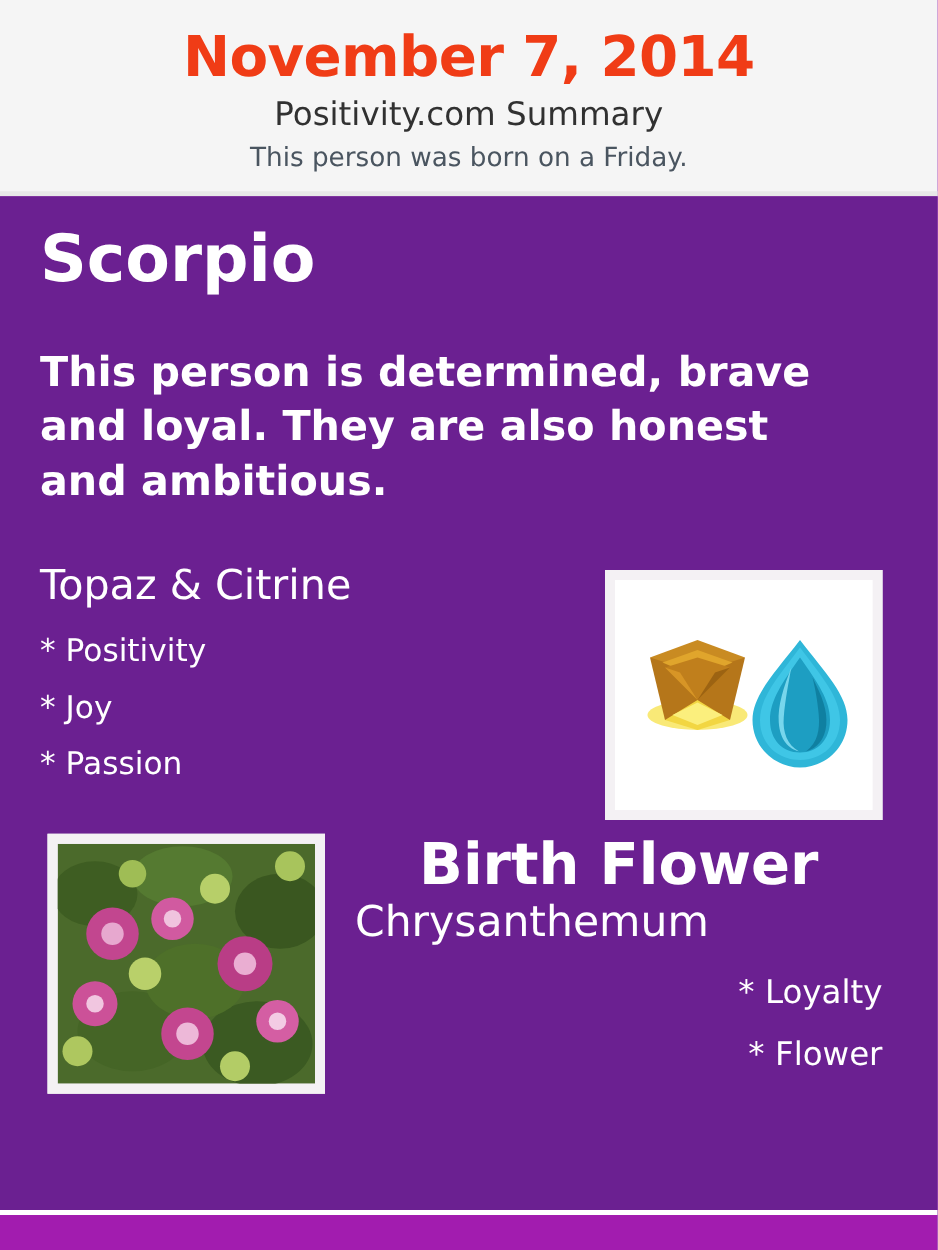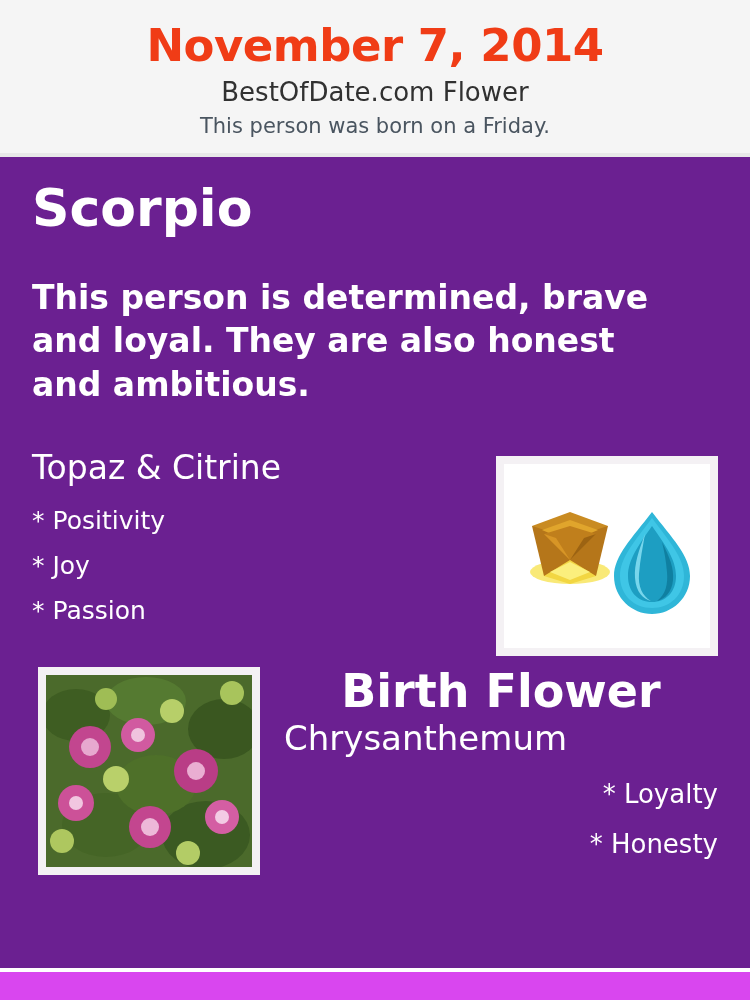"November 7, 2014" .card { background: #d946ef -> #a21caf }
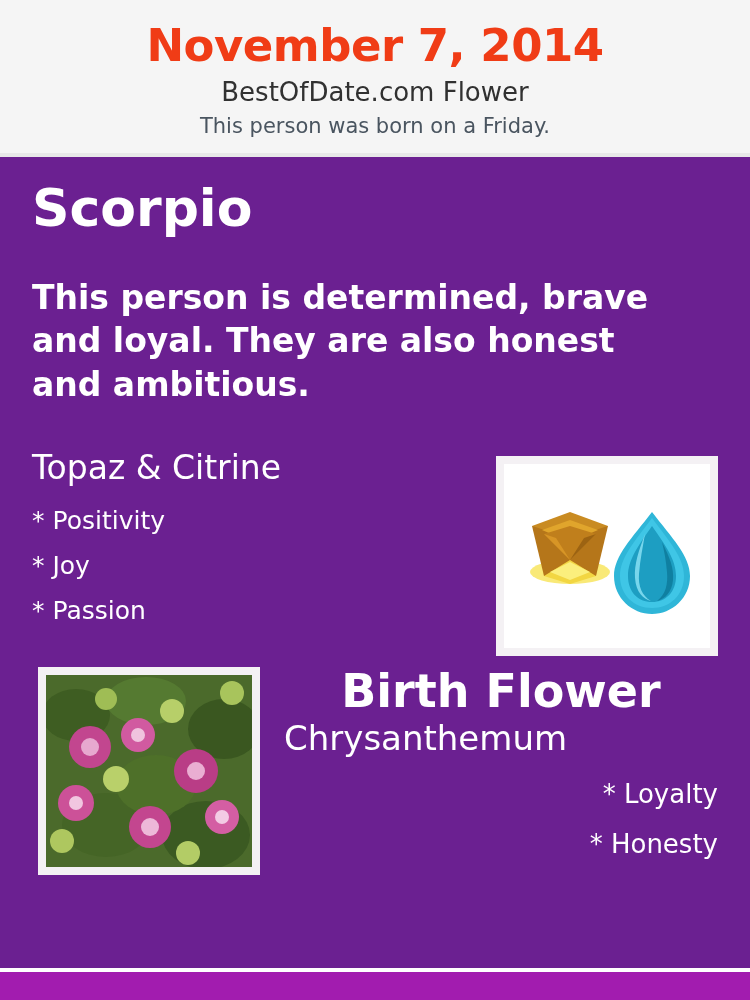"BestOfDate.com Flower" div.header-sub { text: BestOfDate.com Flower -> Positivity.com Summary }
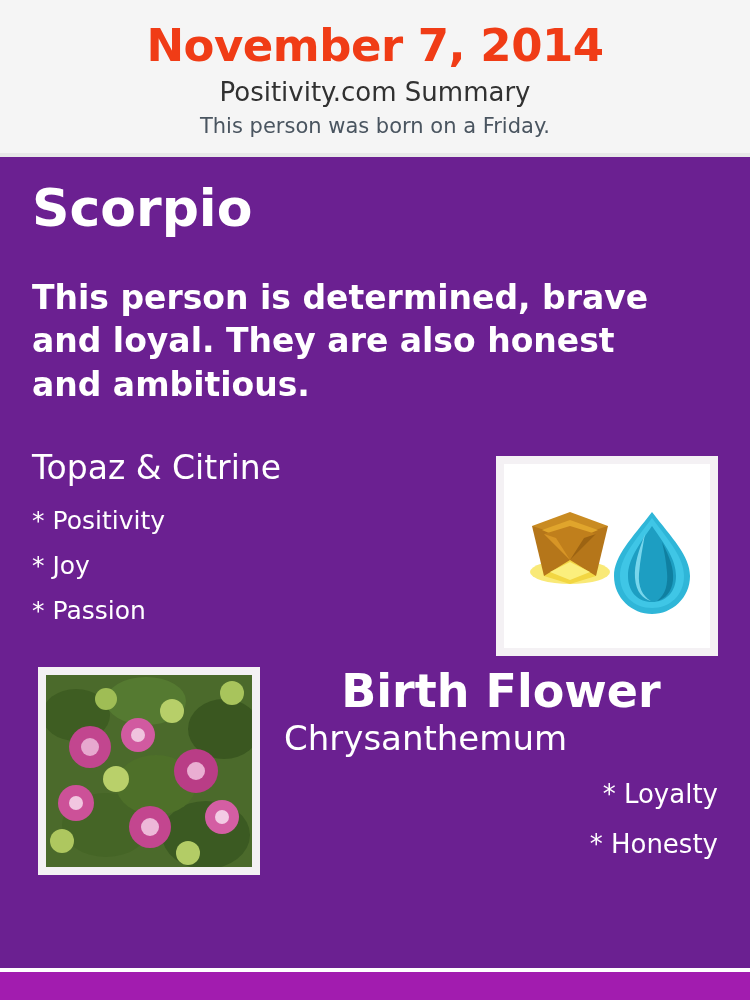"Scorpio" .body { padding: 24px 32px 0 32px -> 24px 44px 0 32px }
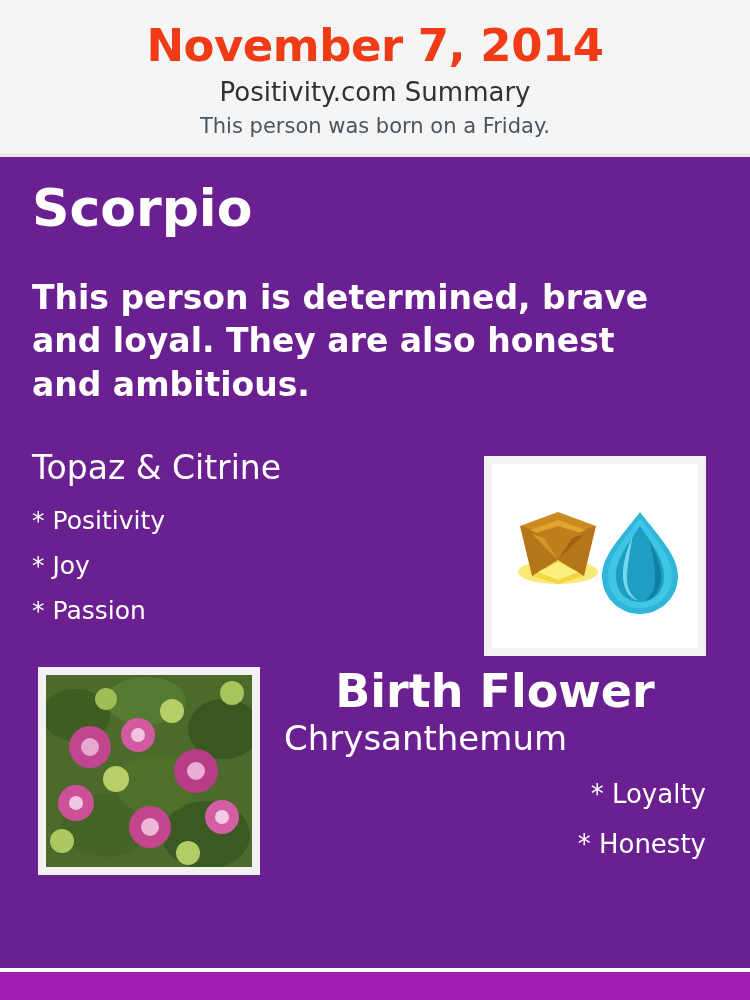"* Honesty" div.flower-bullet { text: Honesty -> Flower }
